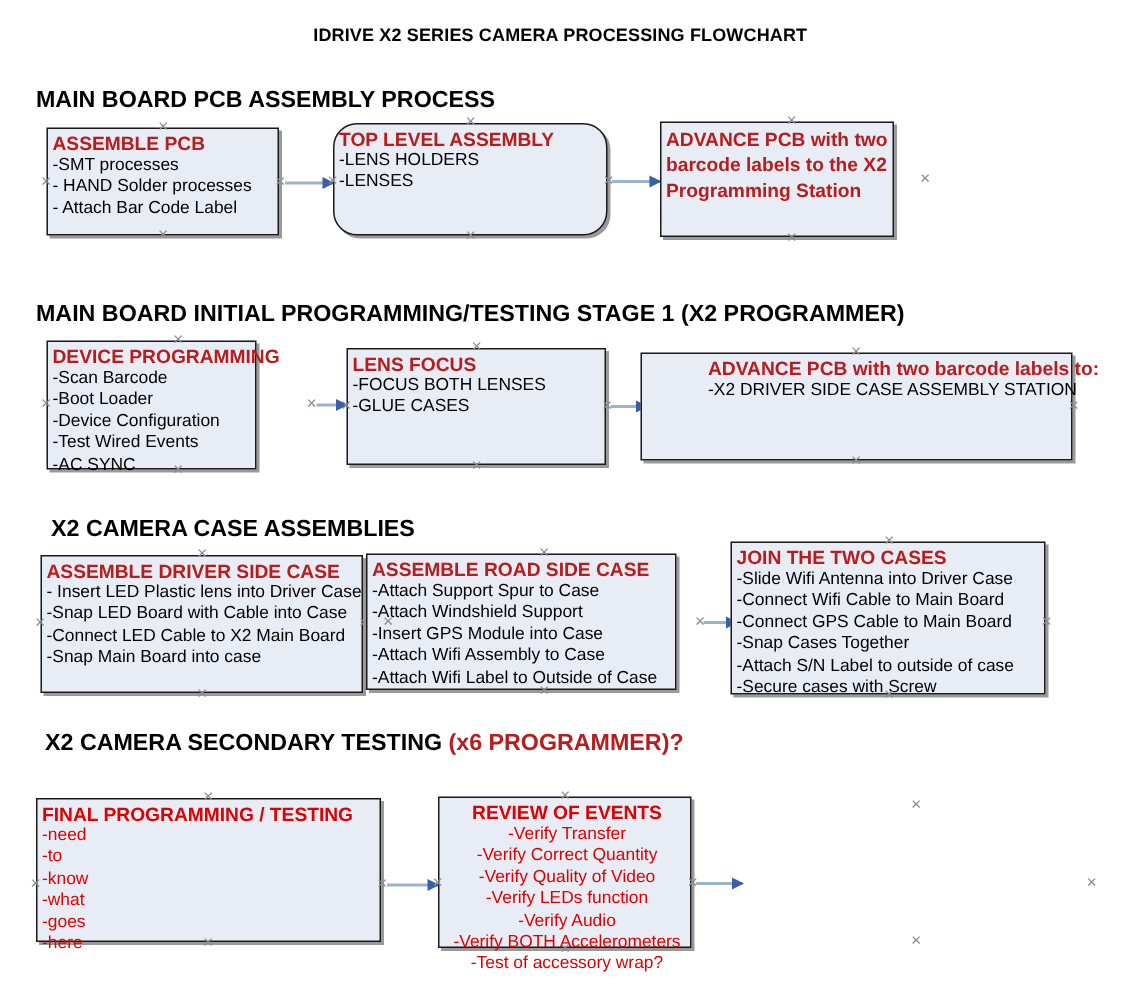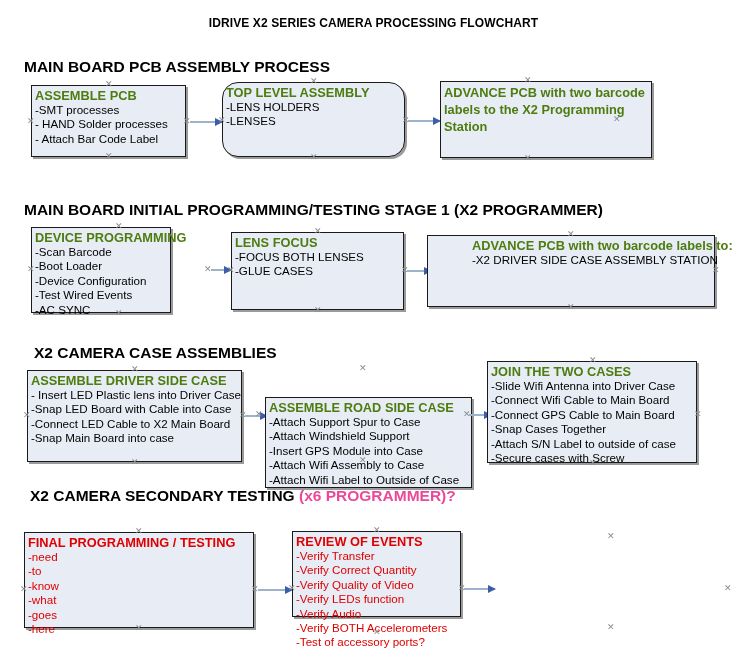"ASSEMBLE PCB" .box .box-title { color: #4d7c0f -> #b91c1c }
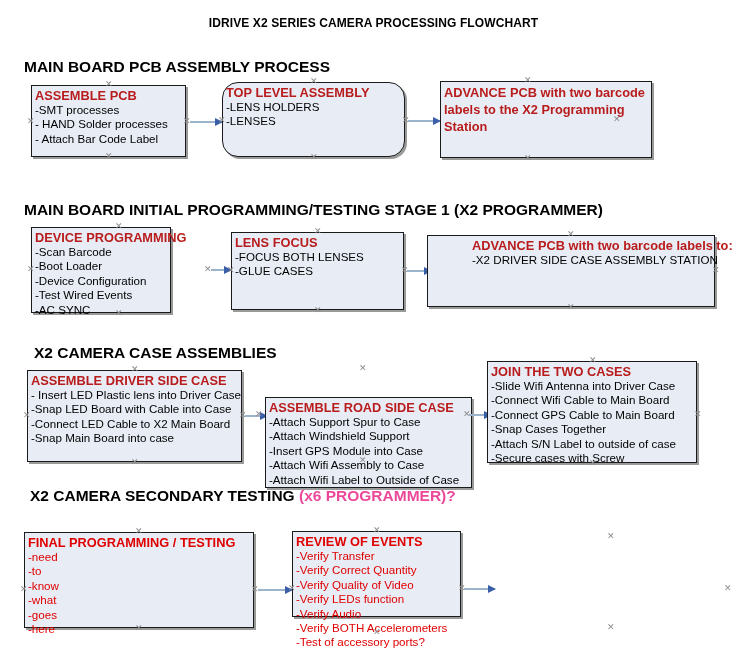"ADVANCE PCB with two barcode labels to" div.box { width: 212px -> 156px }
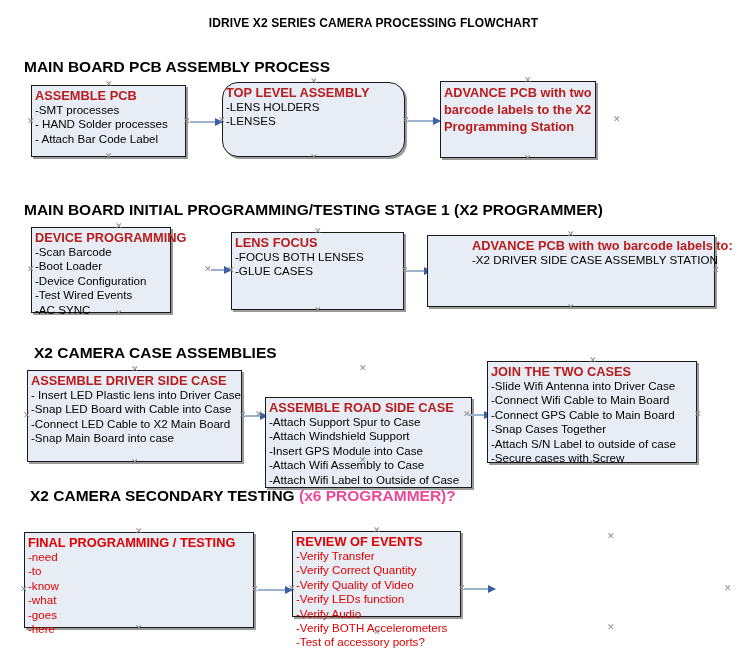"ASSEMBLE ROAD SIDE CASE" div.box { left: 265px -> 244px; margin-top: 28px -> none }
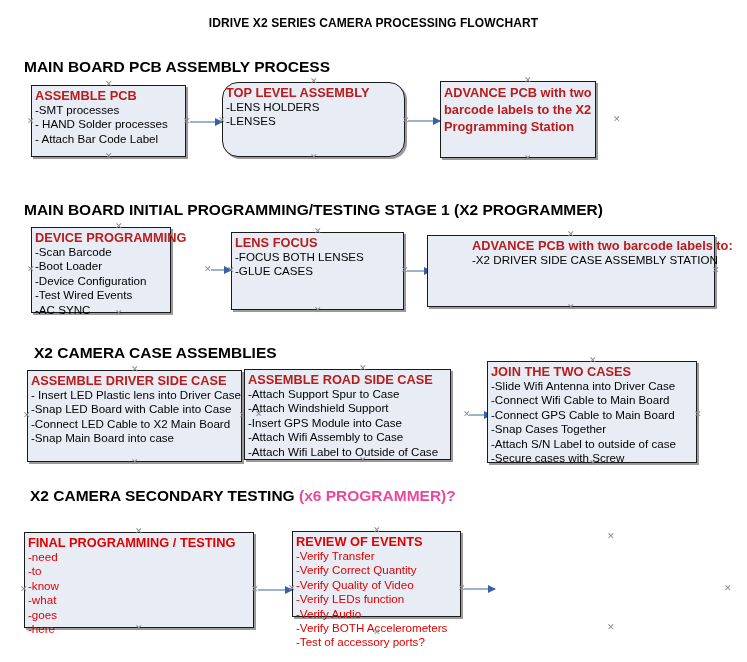"(x6 PROGRAMMER)?" .section-heading .accent { color: #ec4899 -> #b91c1c }
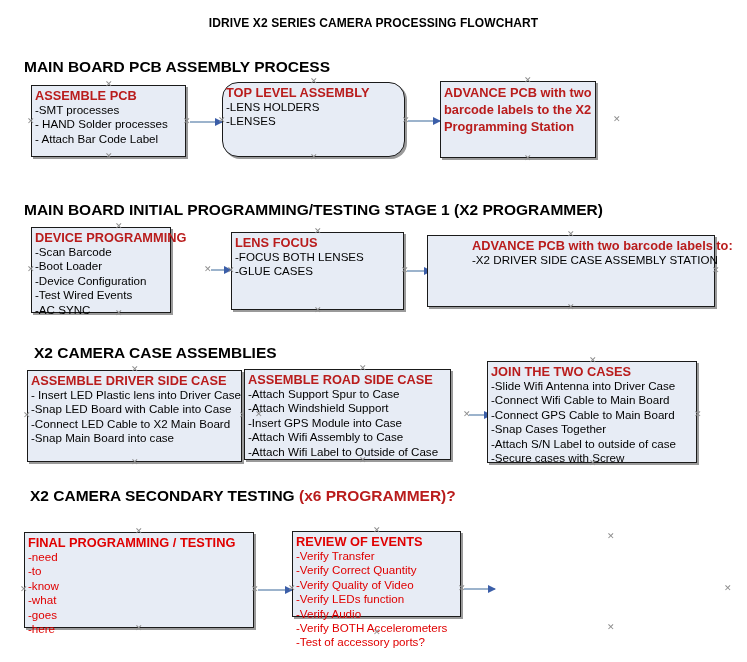"REVIEW OF EVENTS" div.box { height: 86px -> 101px; text-align: none -> center }
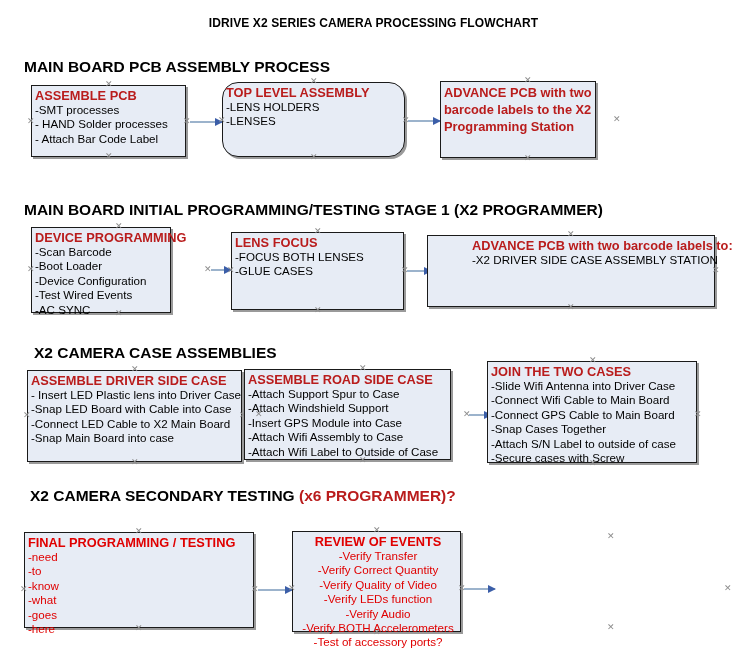"-Test of accessory ports?" div.box-line { text: ports -> wrap }
